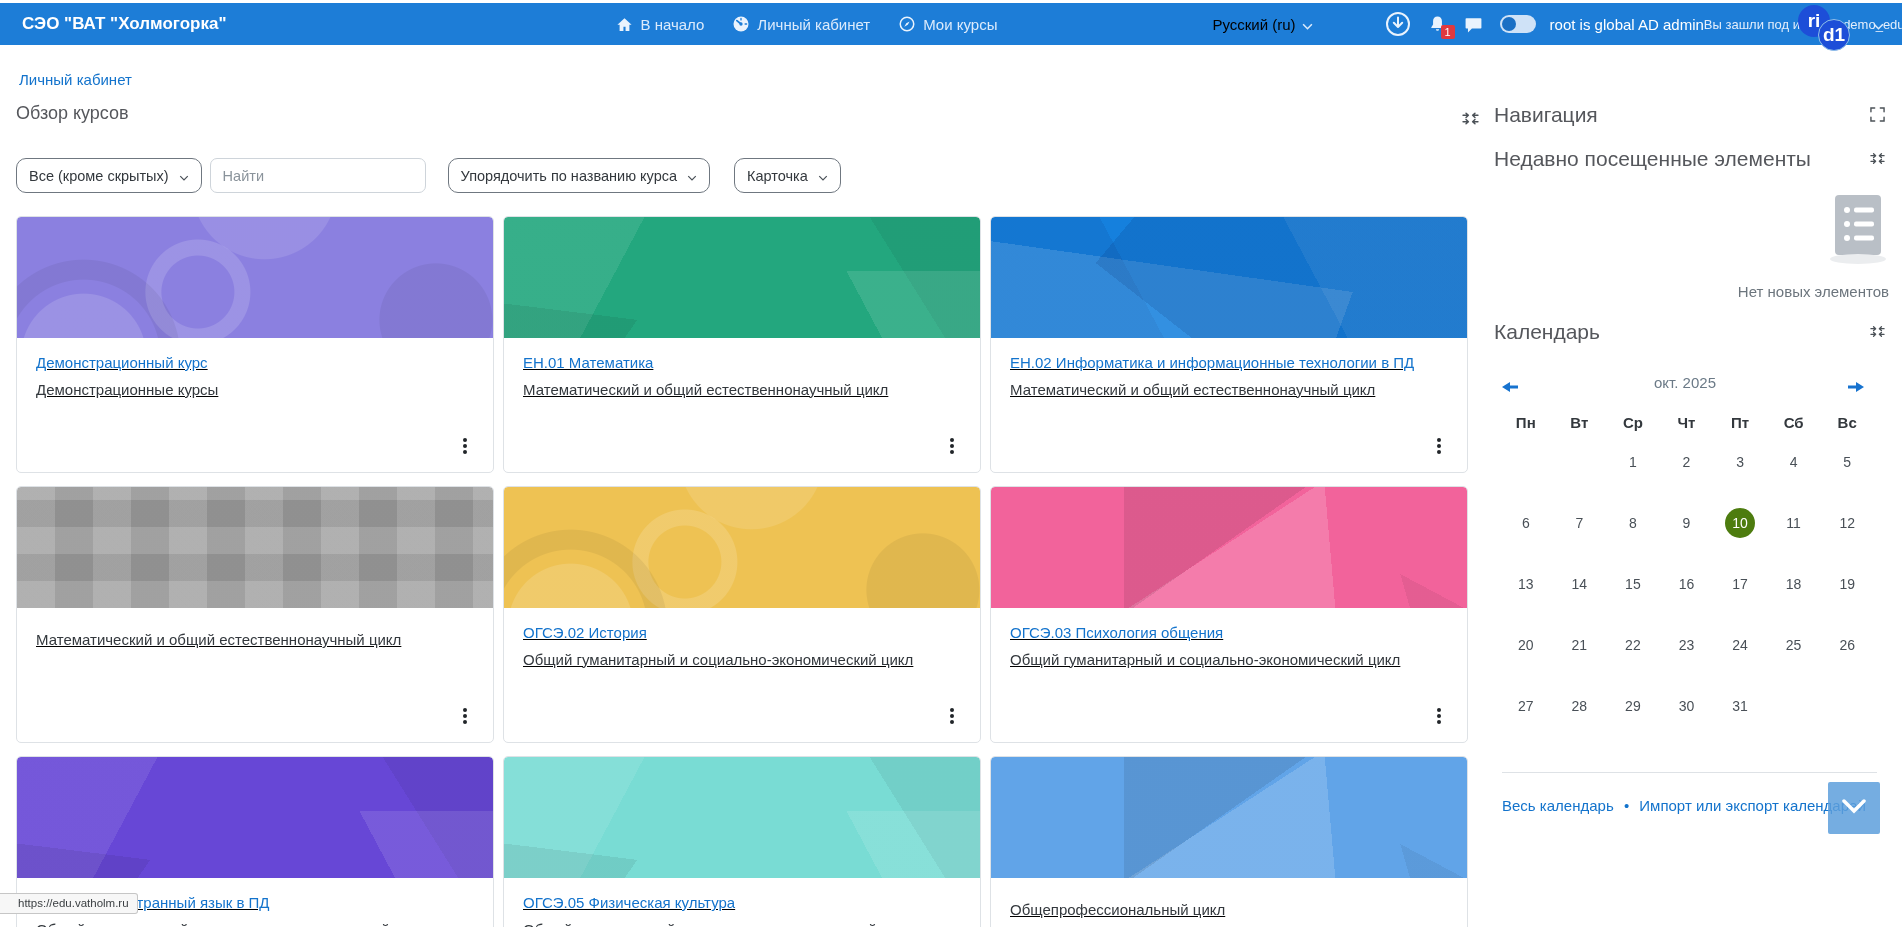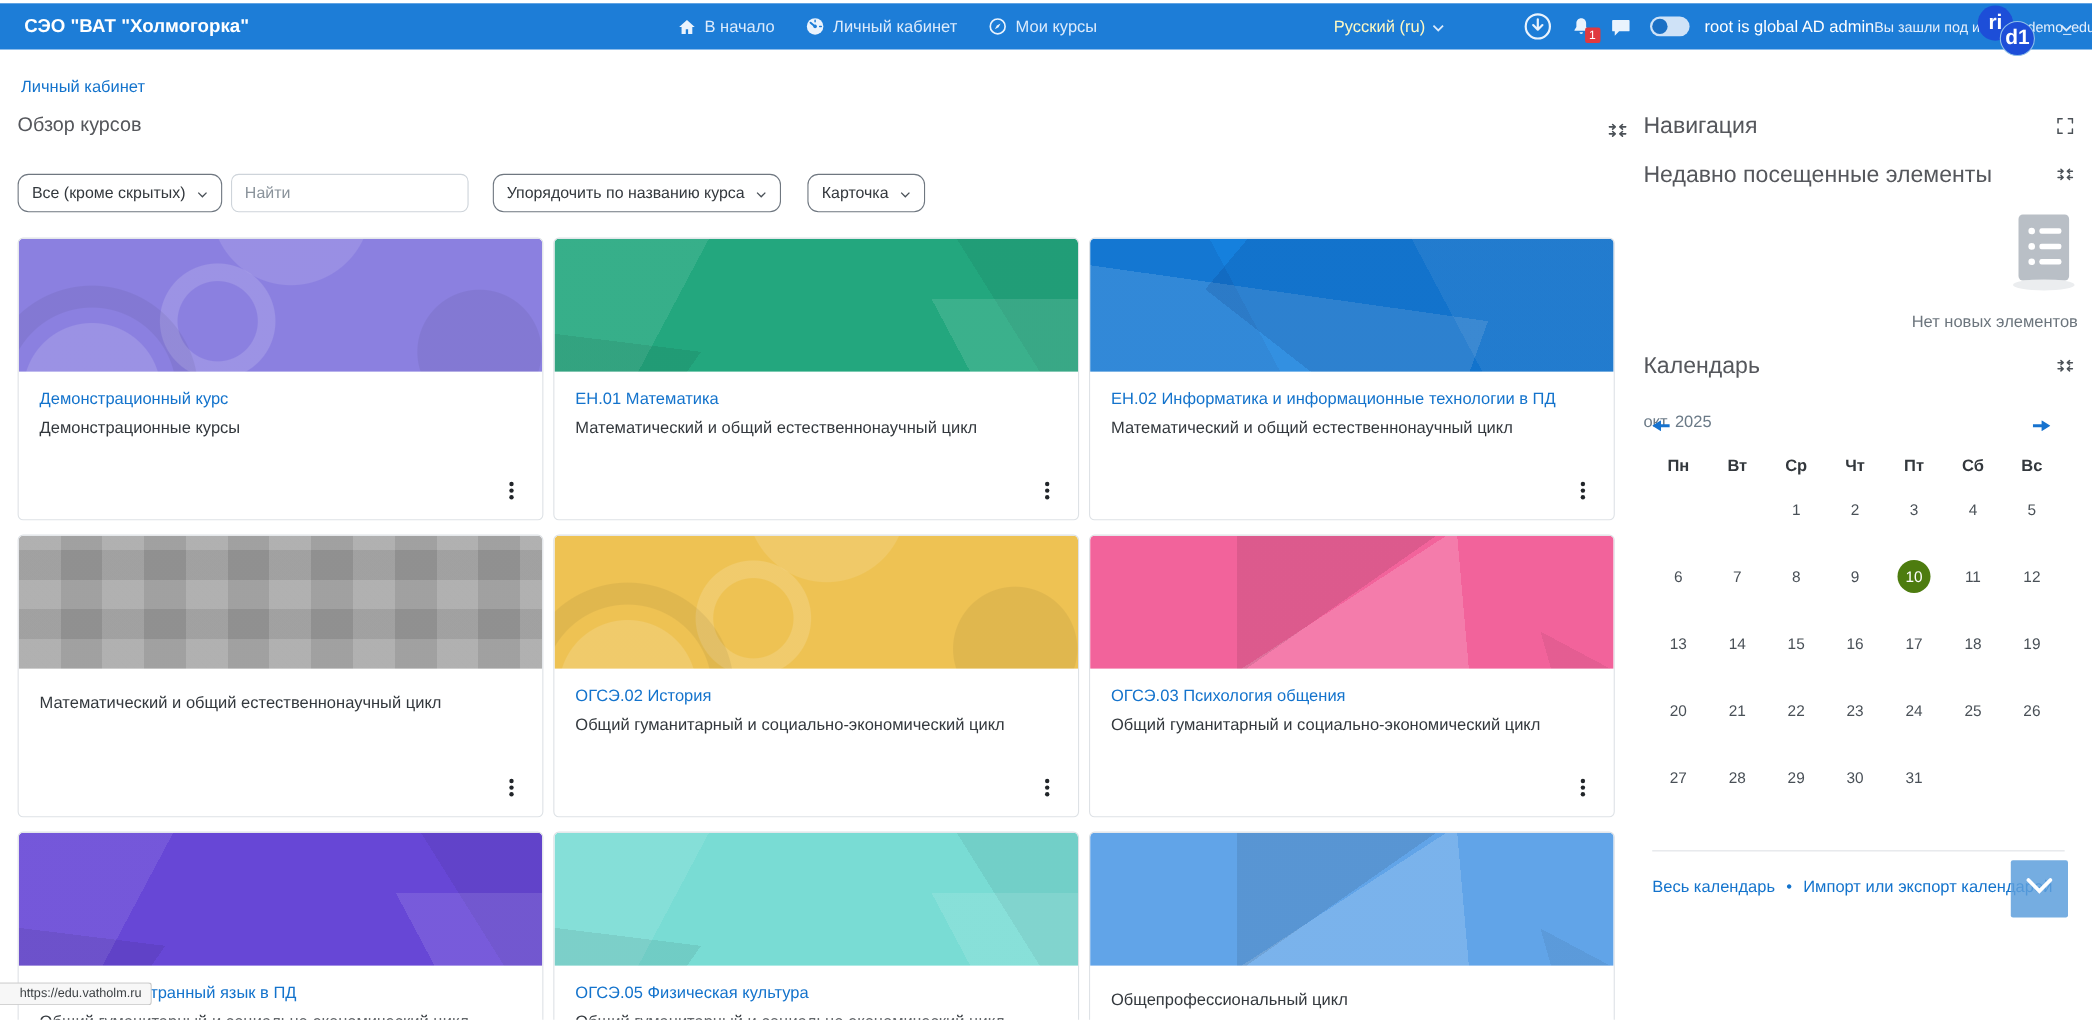"Русский (ru)" .lang { color: #fef9c3 -> #000000 }
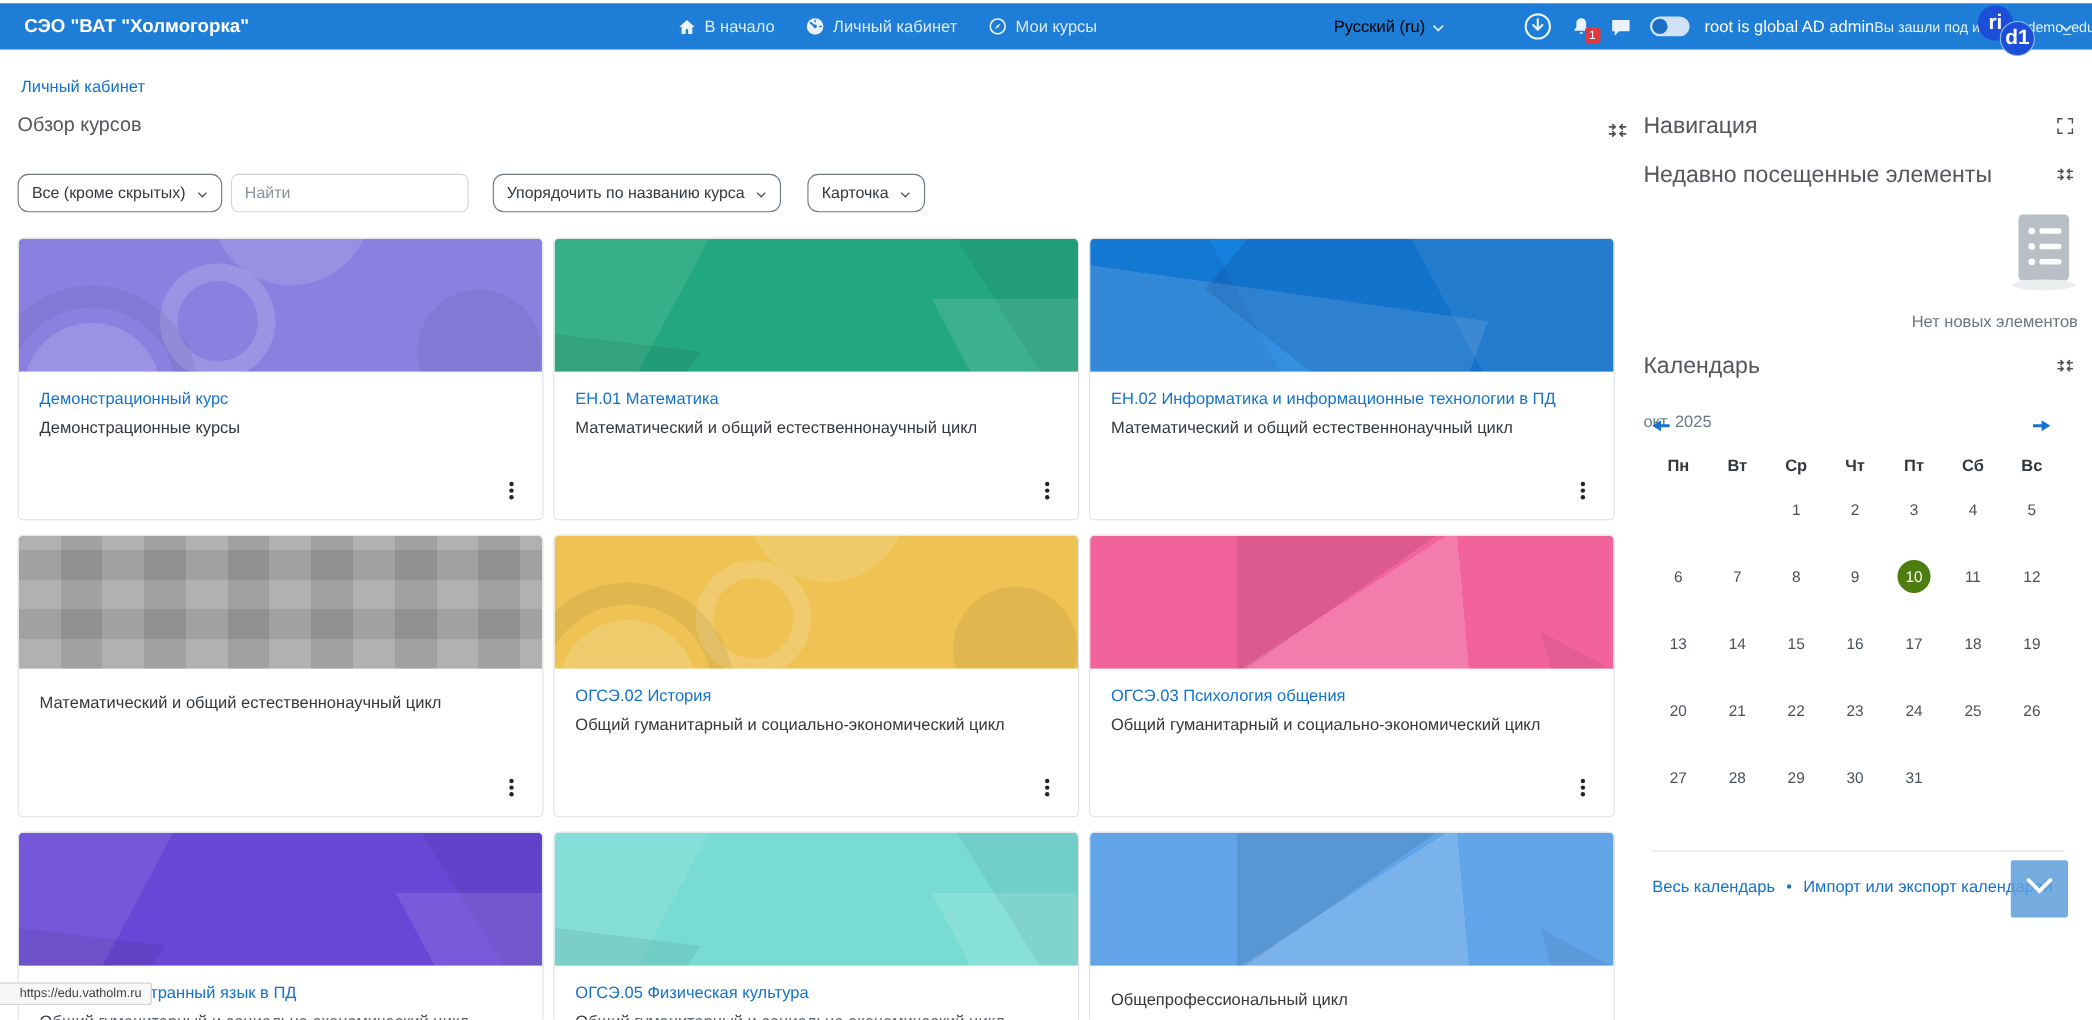"Демонстрационный курс" .card { text-decoration: none -> underline }
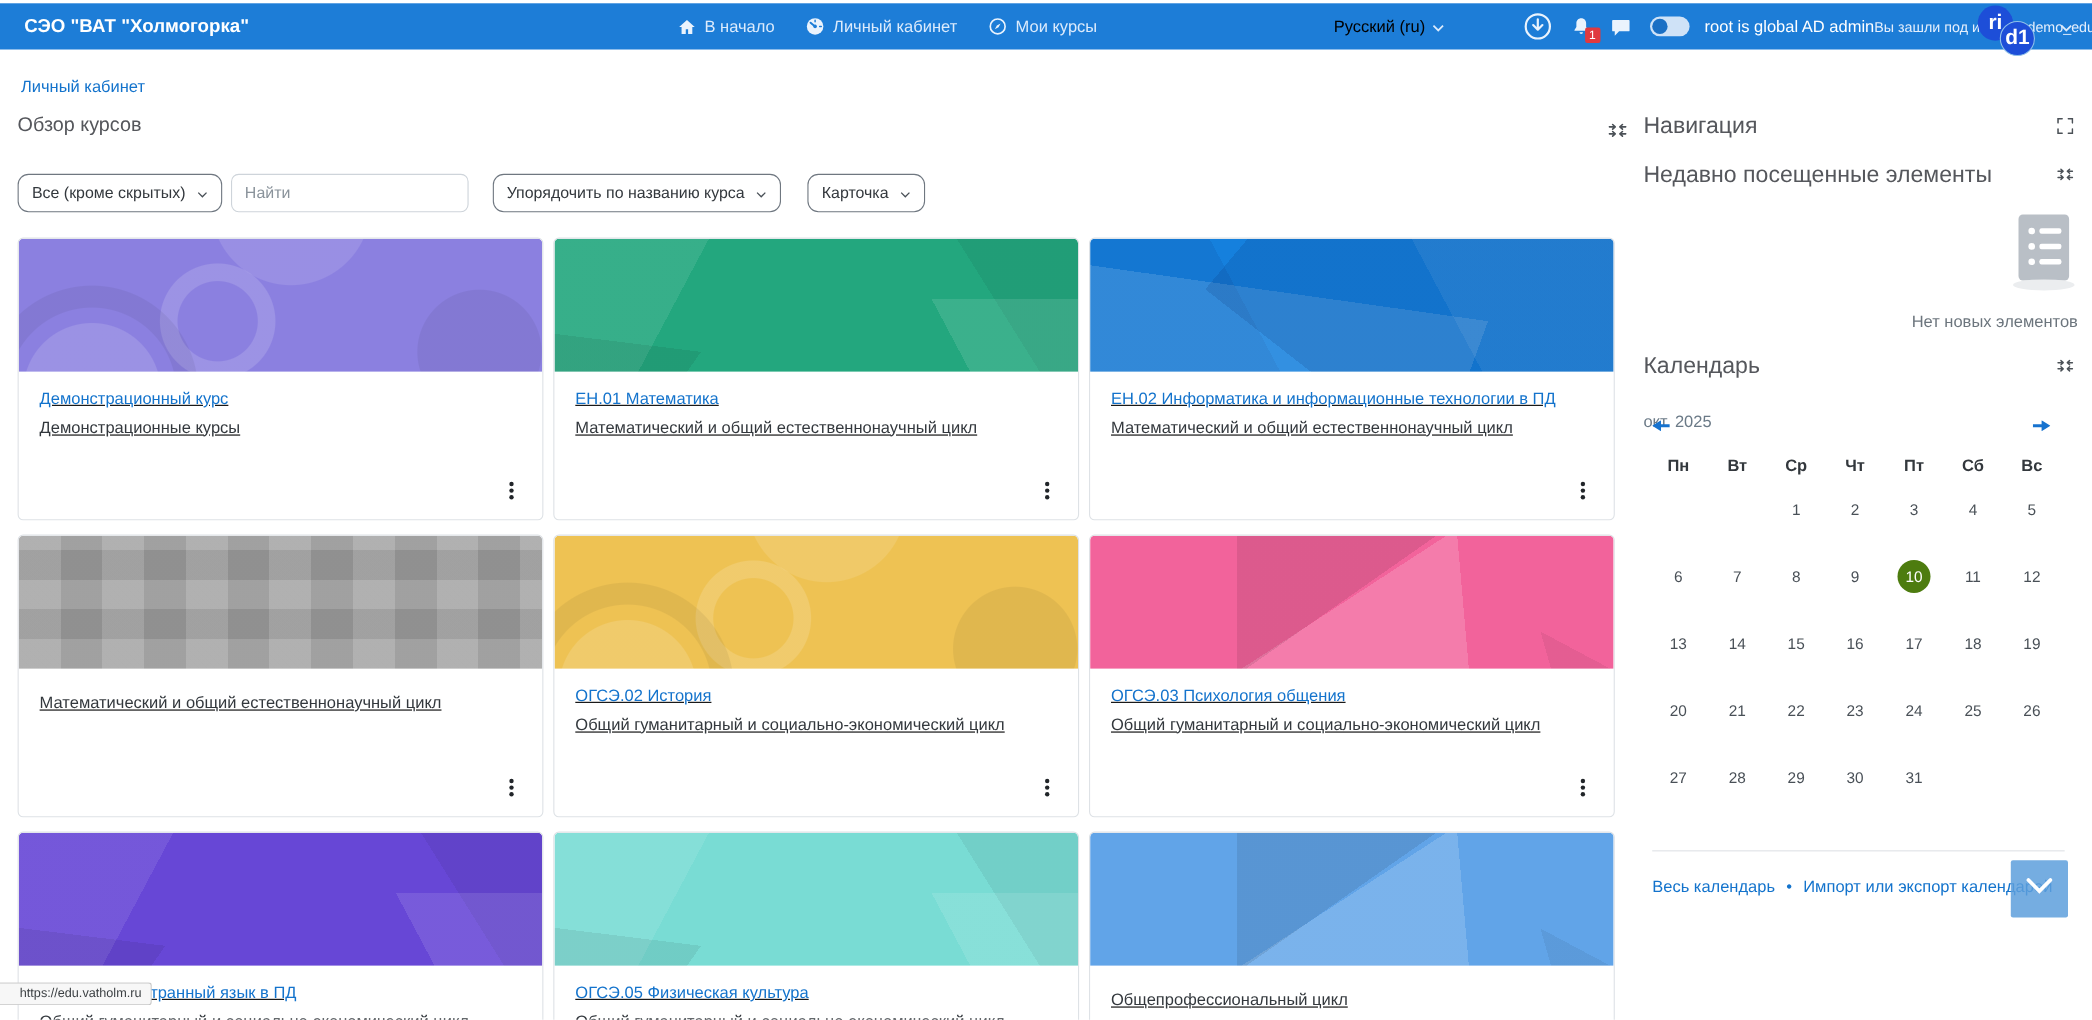"окт. 2025" .cal-month { text-align: left -> center }
